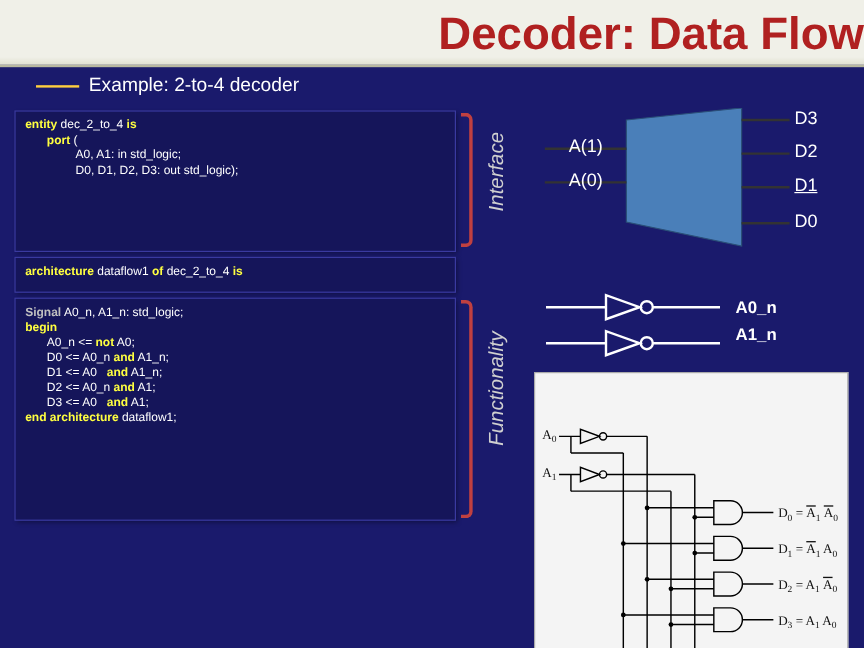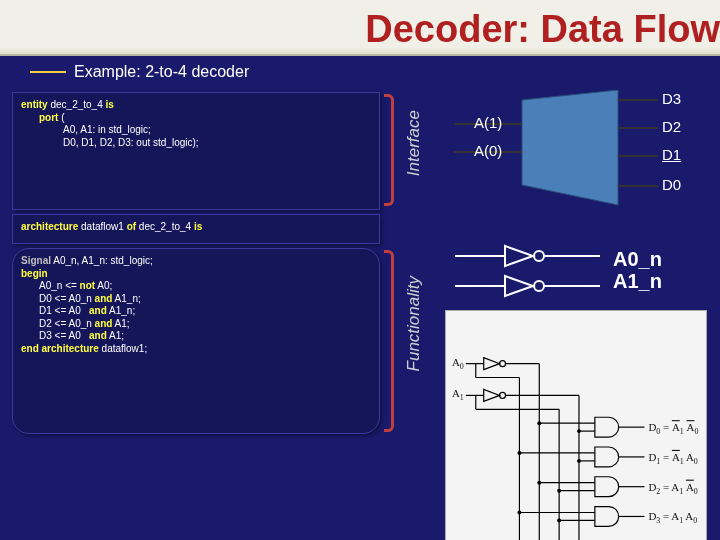"Signal A0_n, A1_n: std_logic;" #box3 { border-radius: 17px -> none }
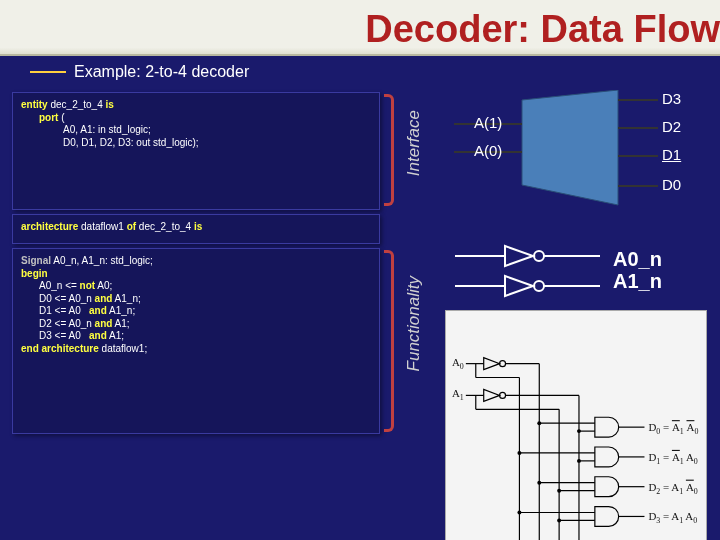"A0_n" .an-label { font-size: 20px -> 14px }
